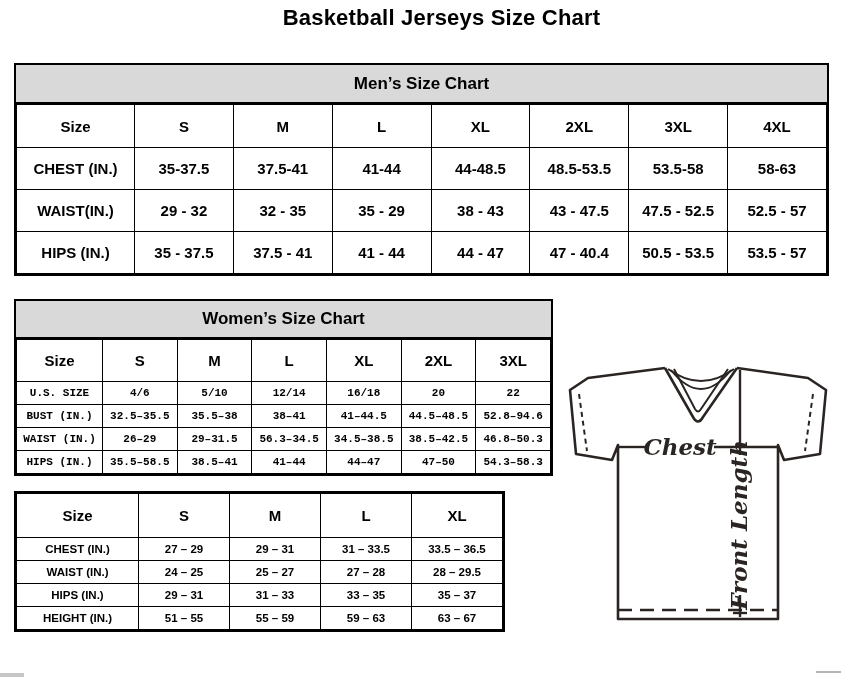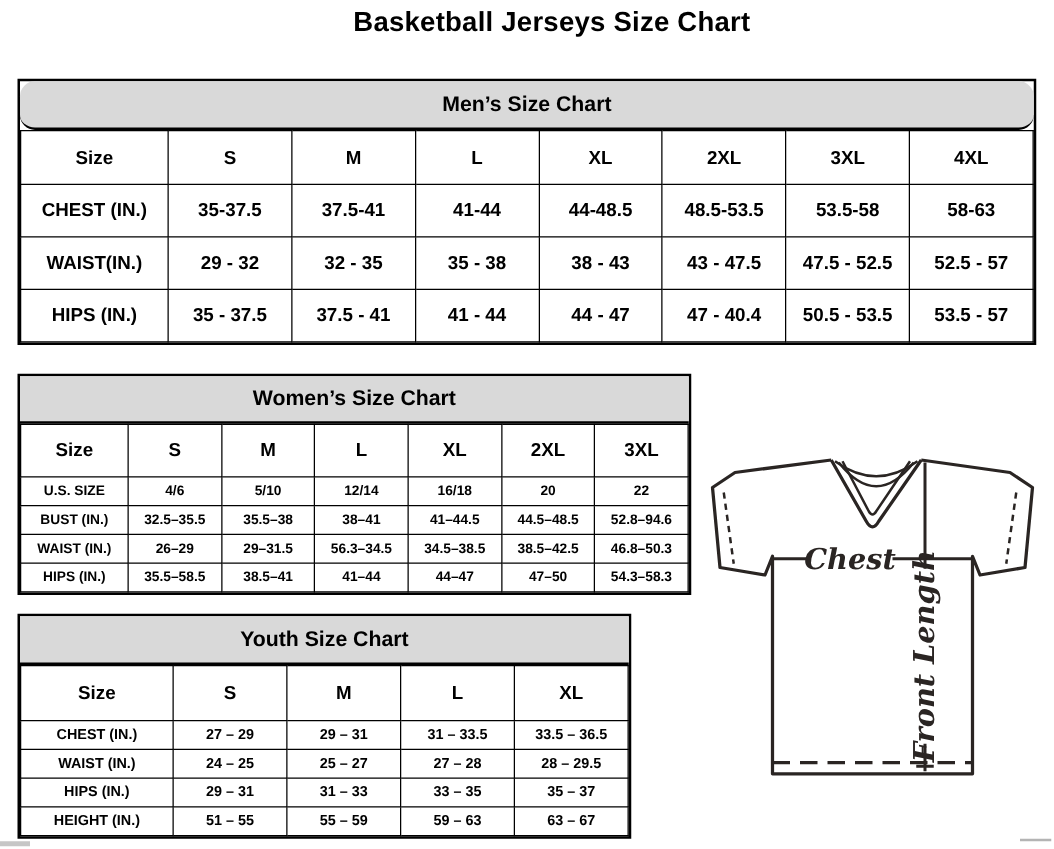"Men’s Size Chart" #men-table .caption { border-radius: 12px -> none }
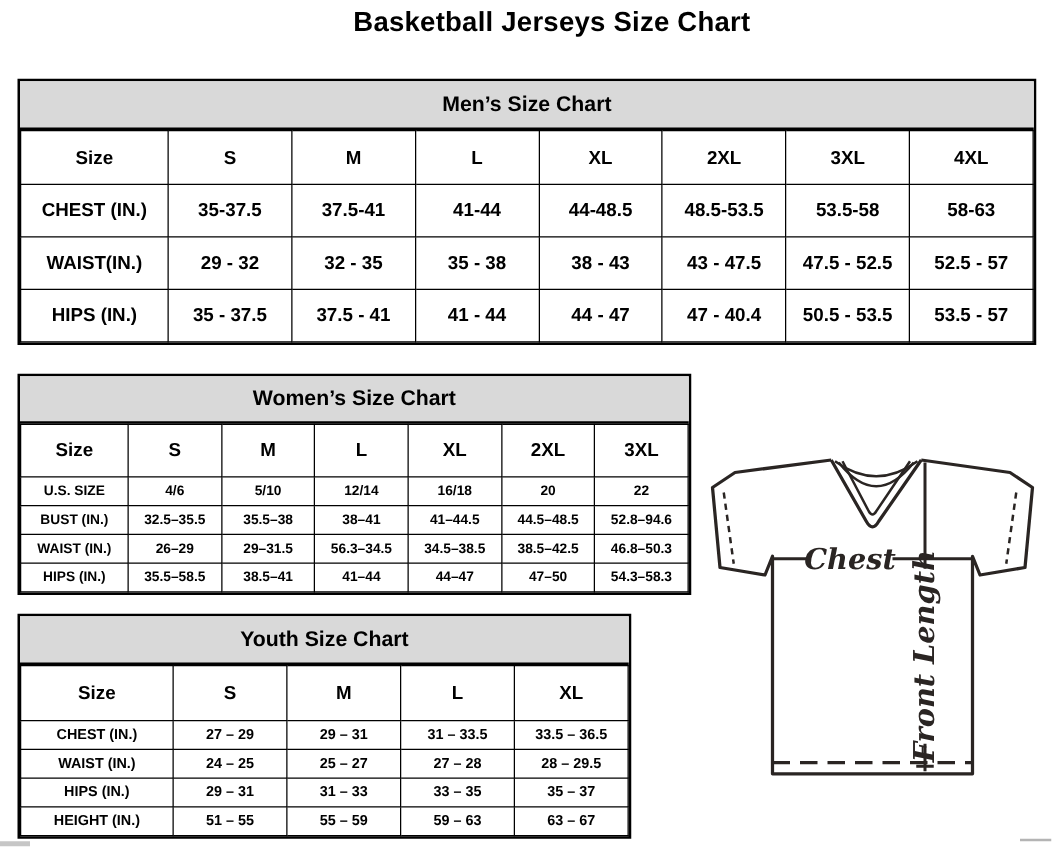"35 - 38" td { text: 38 -> 29 }
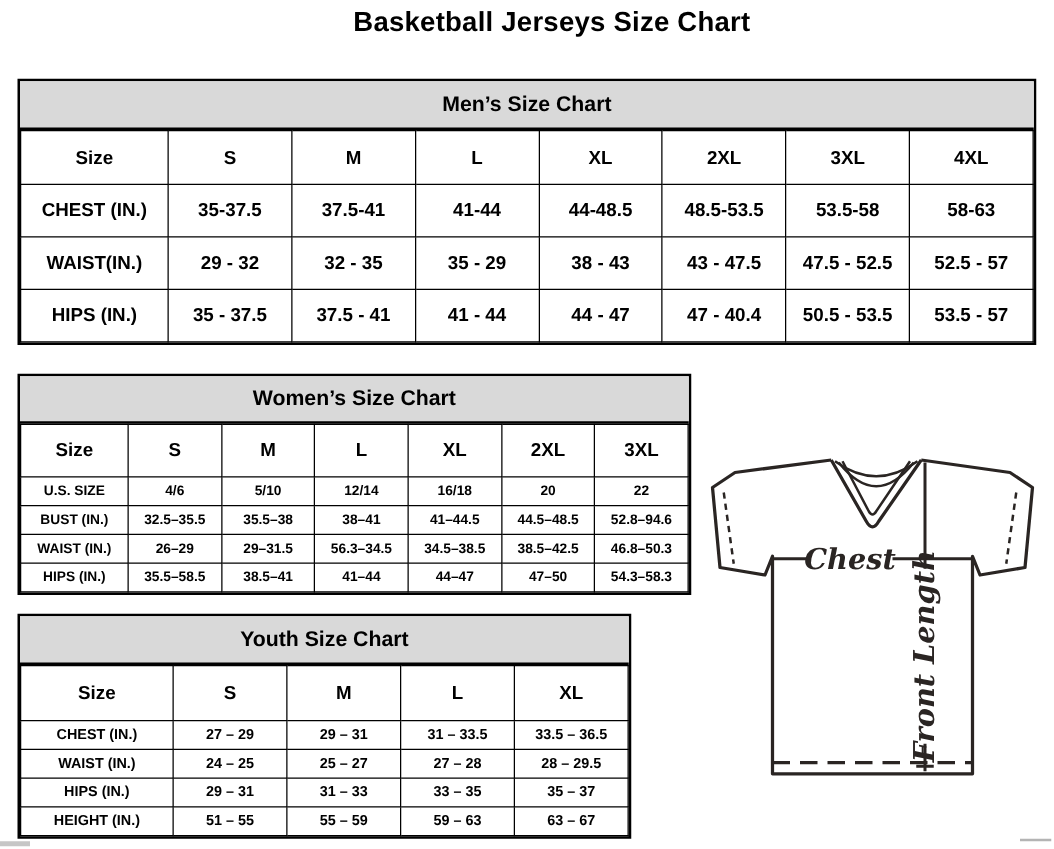"U.S. SIZE" #women-table tbody tr { font-family: none -> Liberation Mono, monospace }
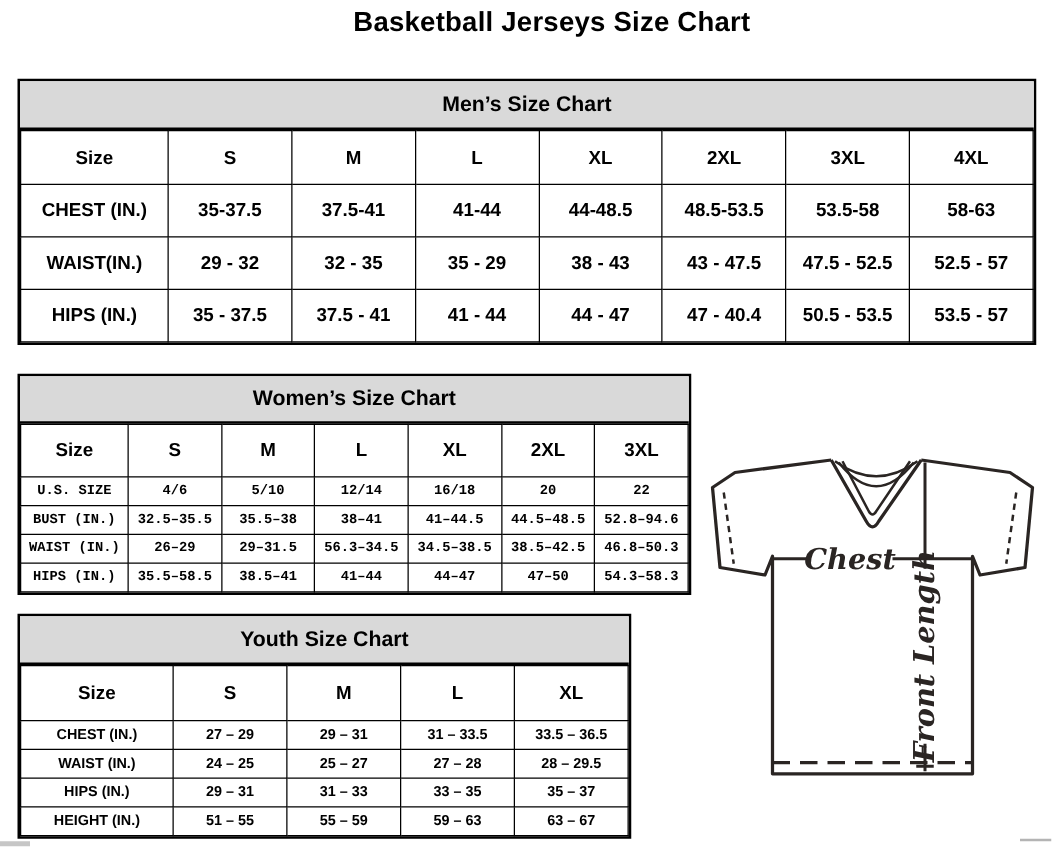"Youth Size Chart" div.caption { html: <div>Youth Size Chart</div> -> none }
